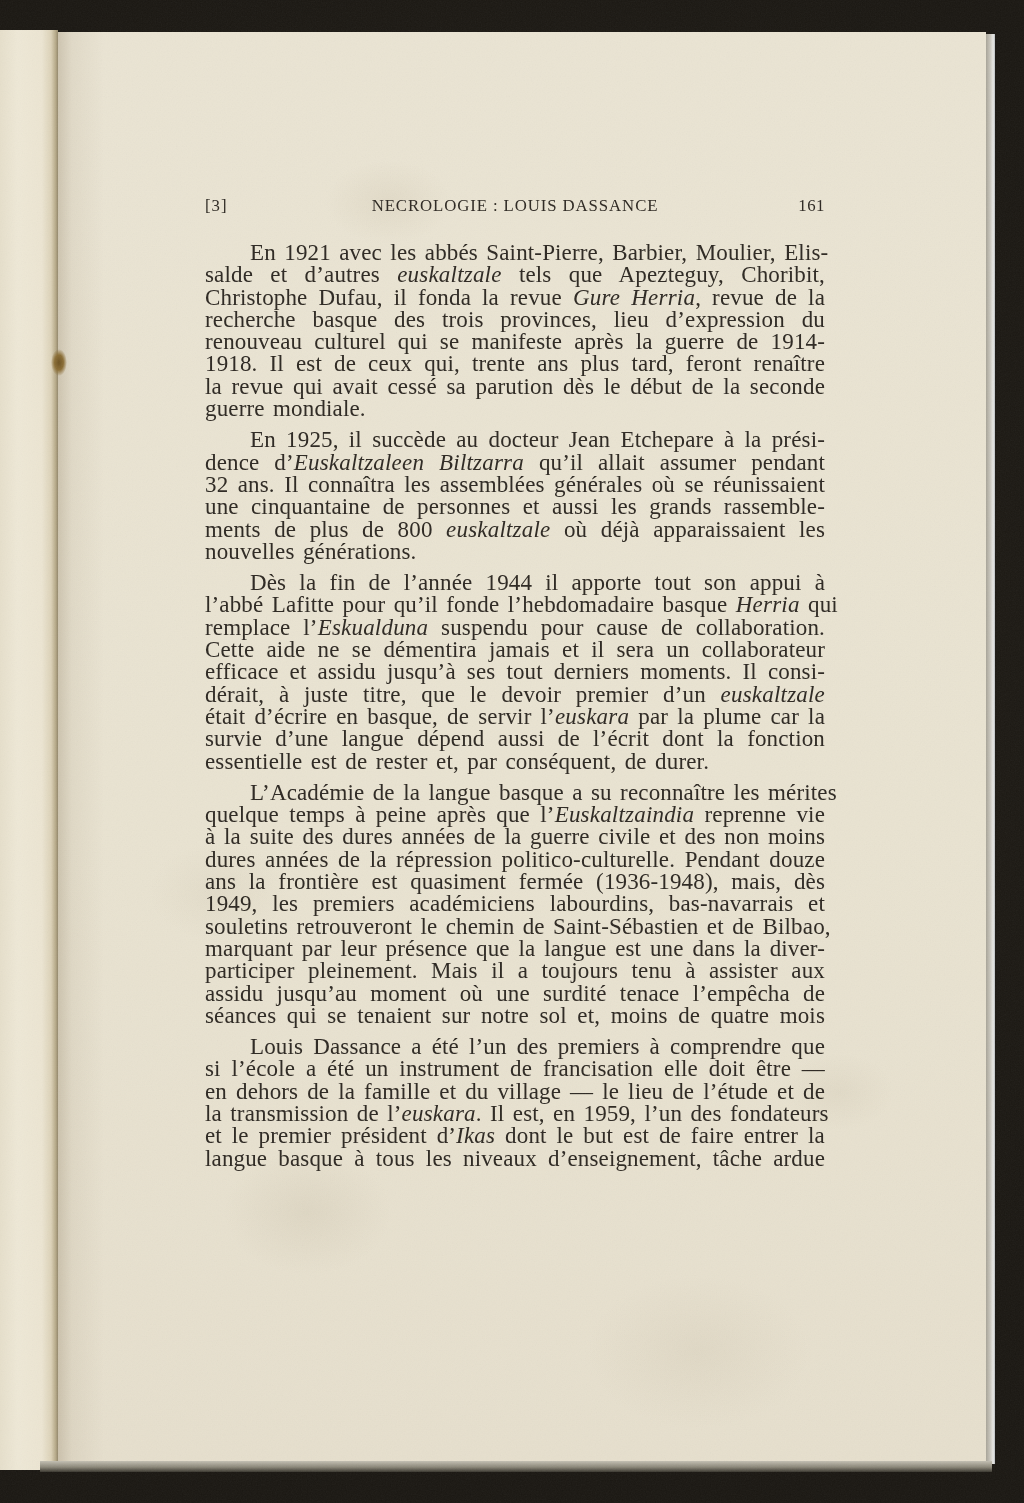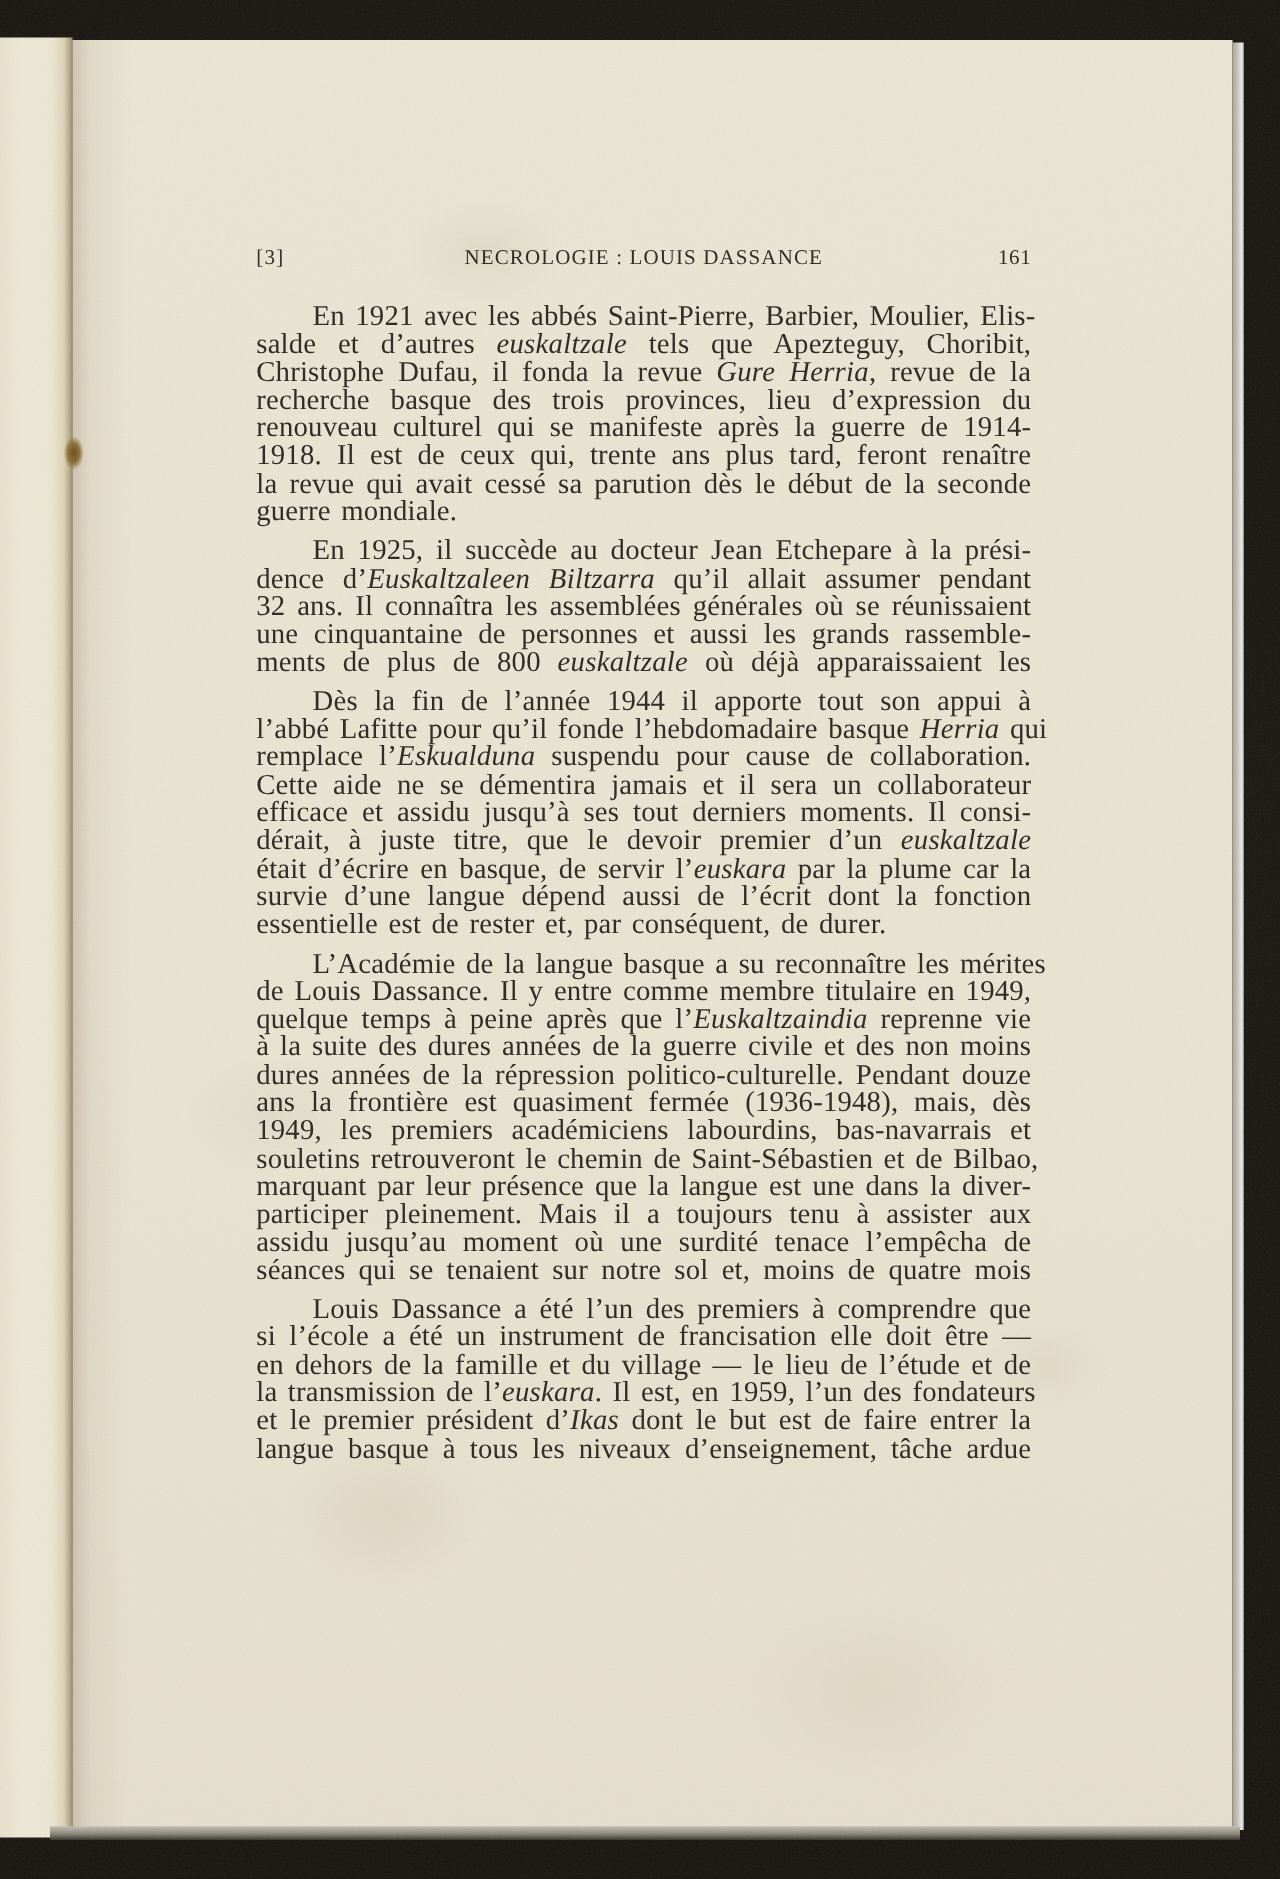"nouvelles générations." div.line { html: none -> <div><span>nouvelles générations.</span></div> }
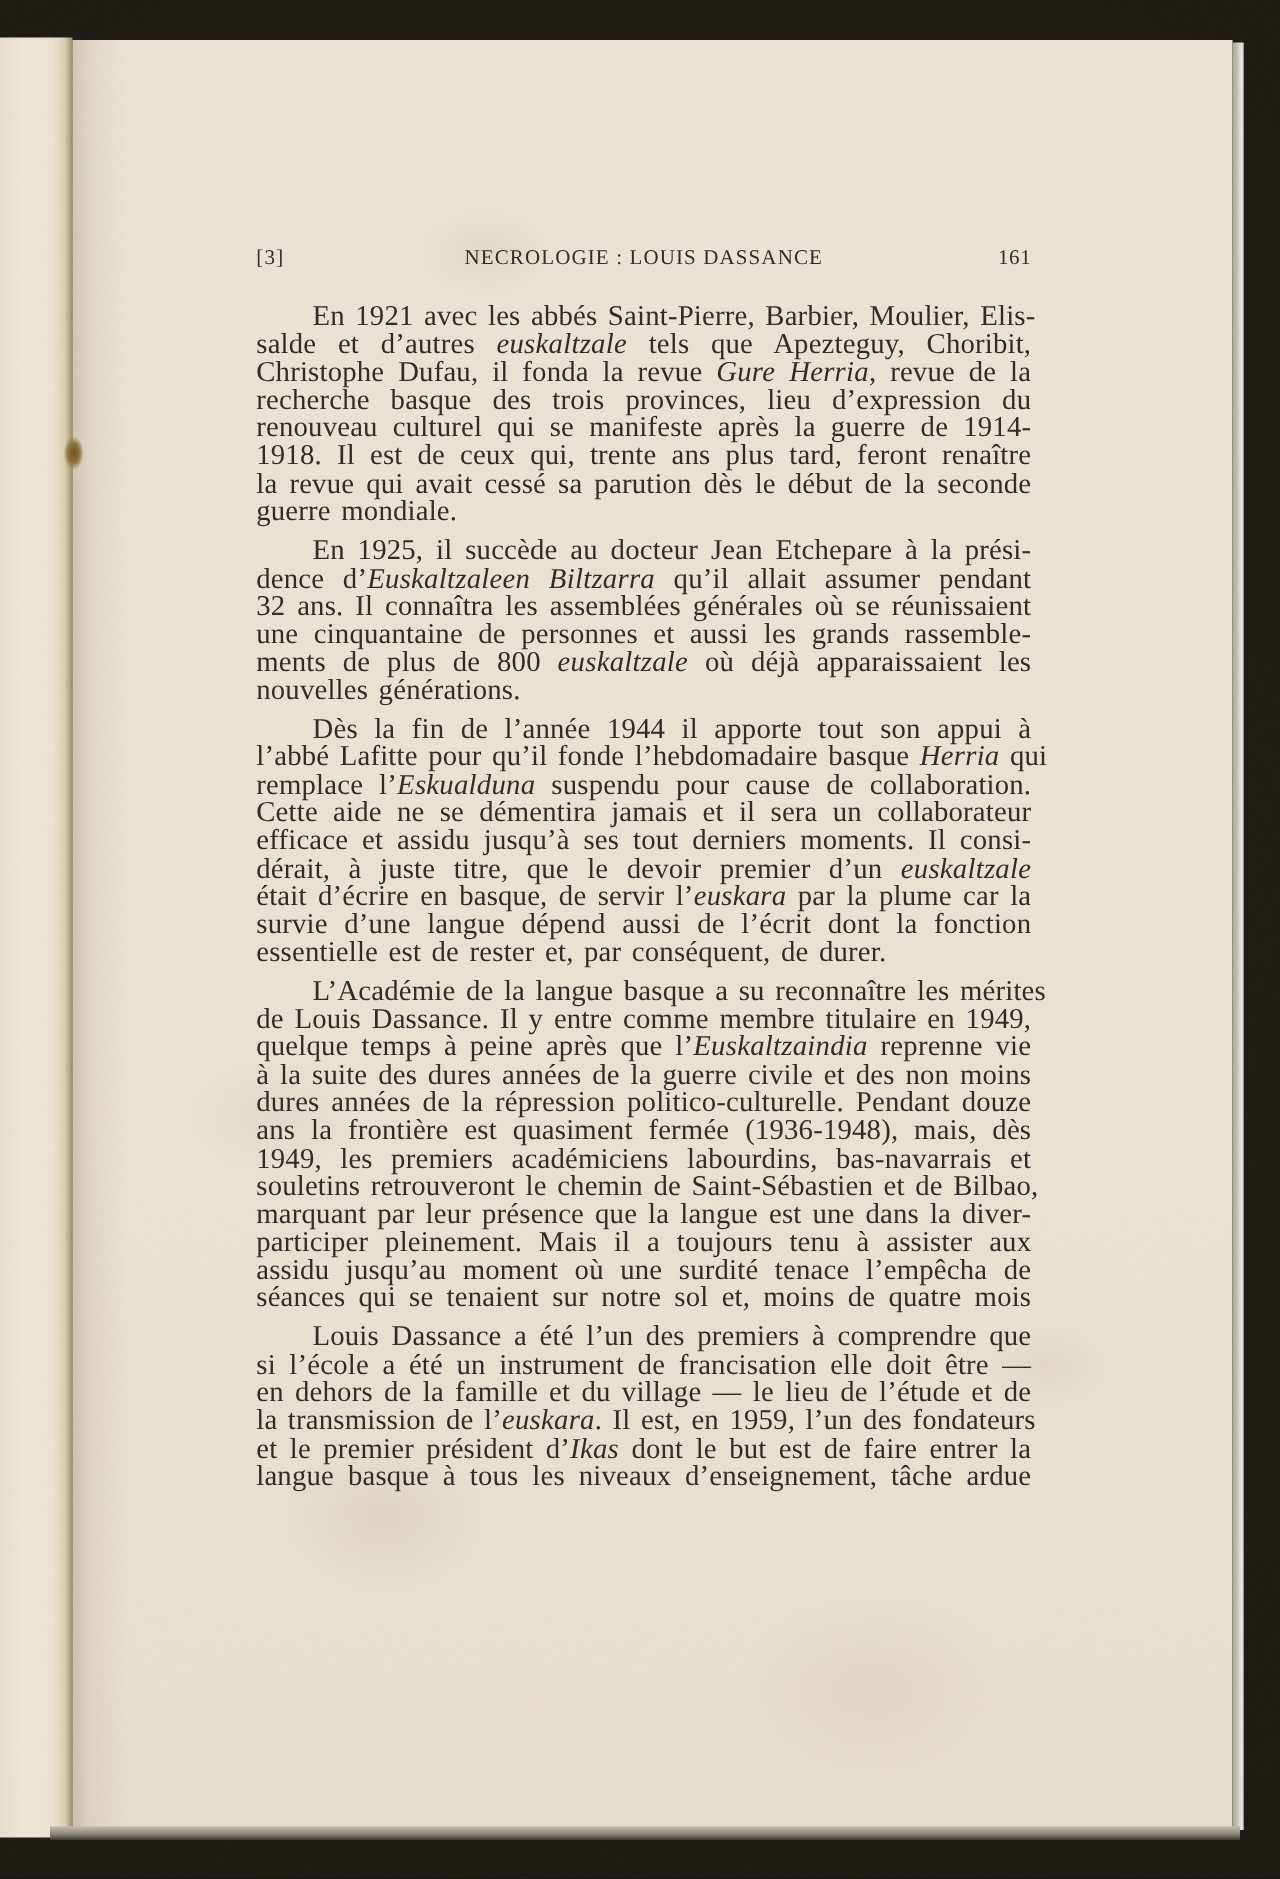"de Louis Dassance. Il y" div.line { html: <div><span>de Louis Dassance. Il y entre comme membre titulaire en 1949,</span></div> -> none }
